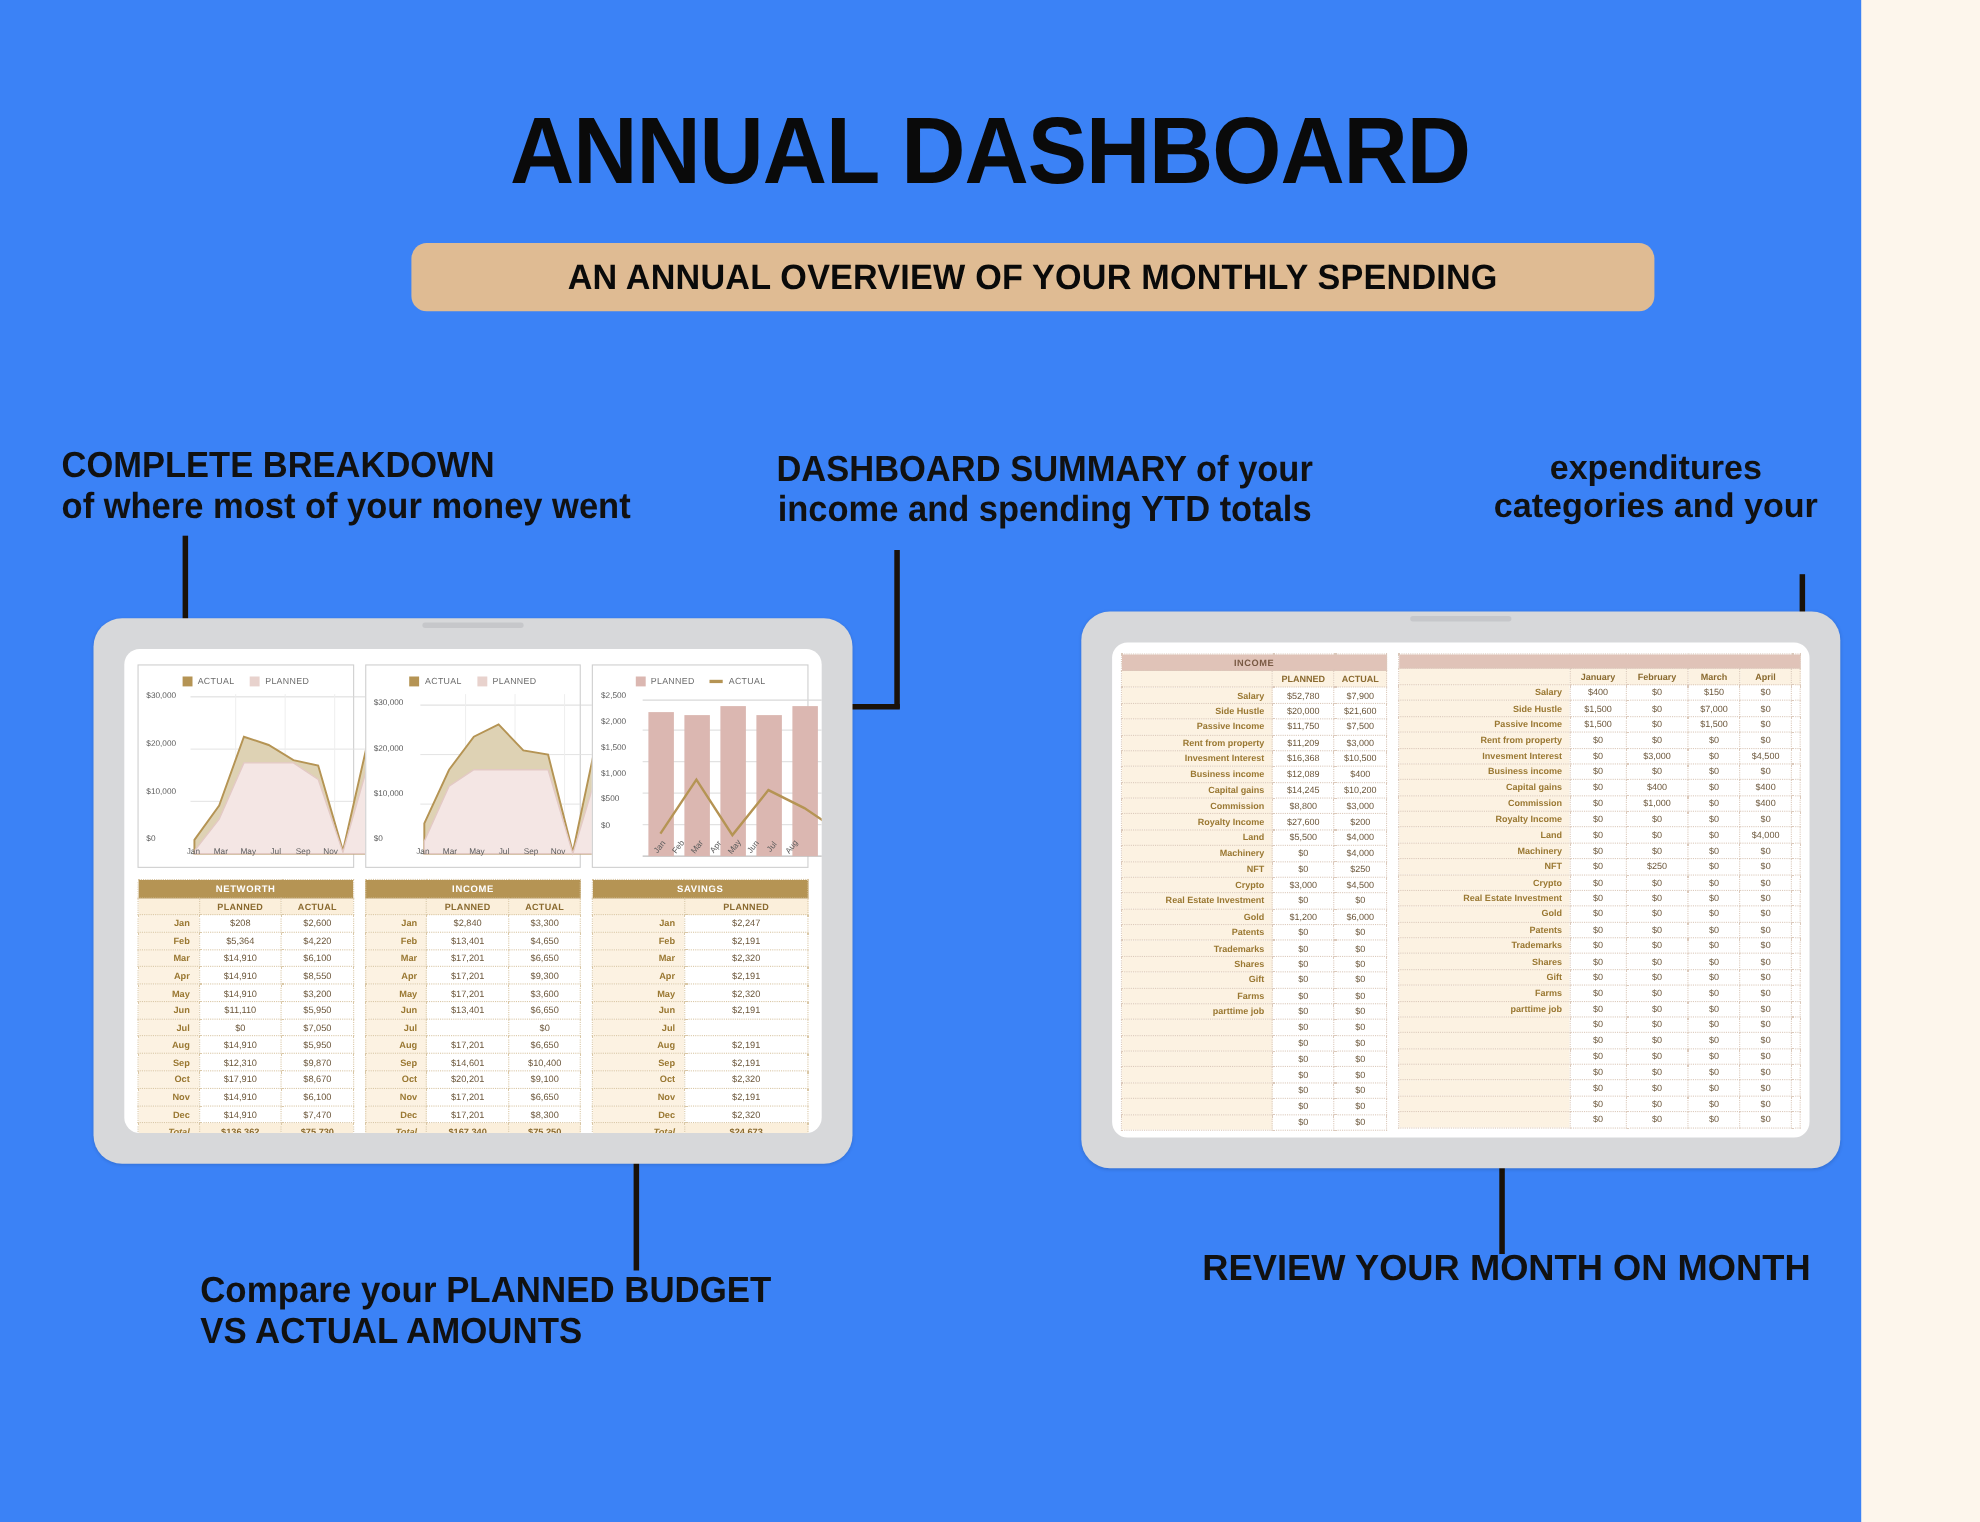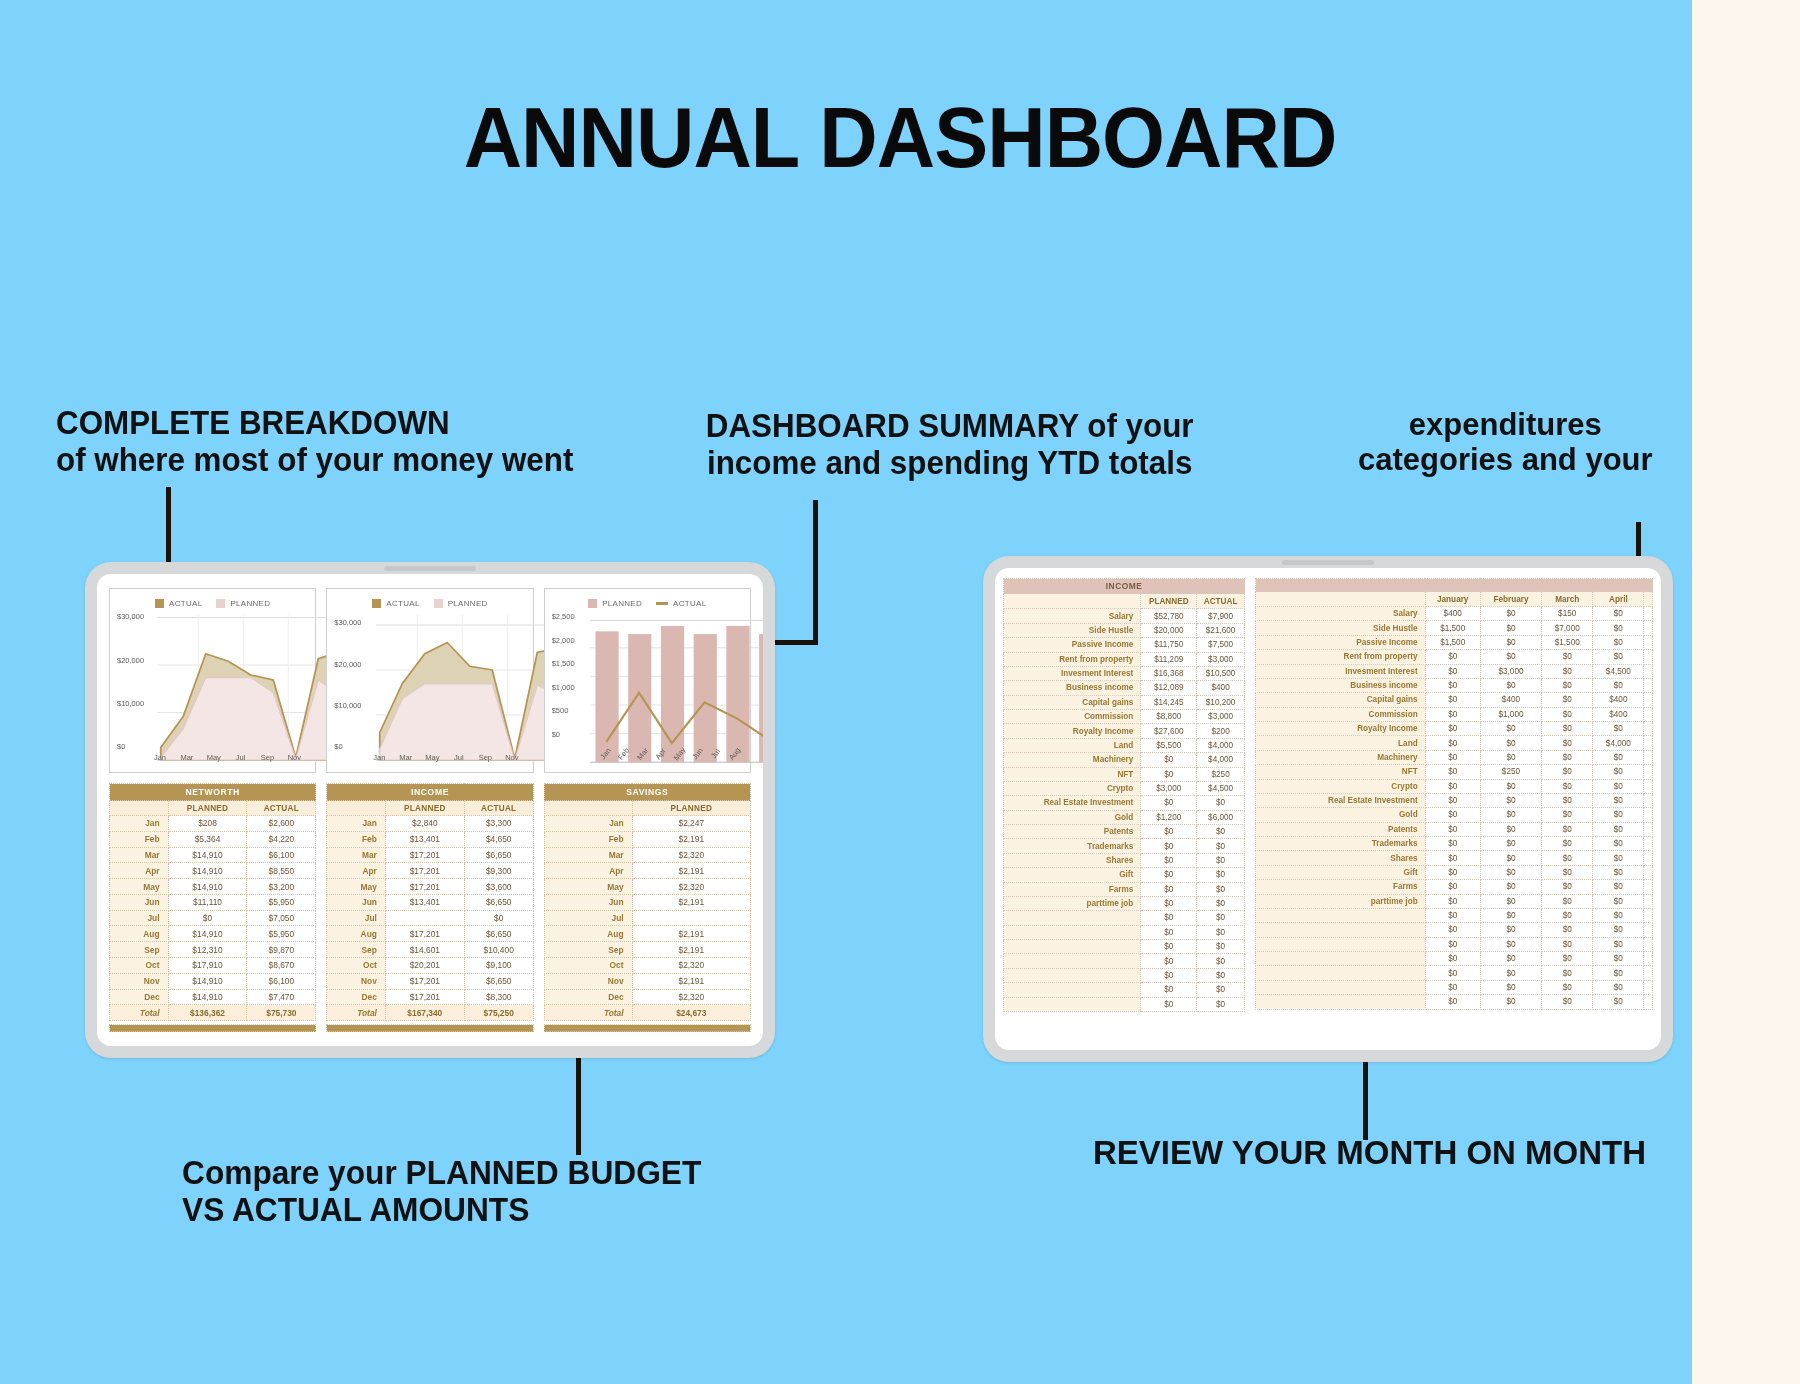"ANNUAL DASHBOARD" .page { background: #7dd3fc -> #3b82f6 }
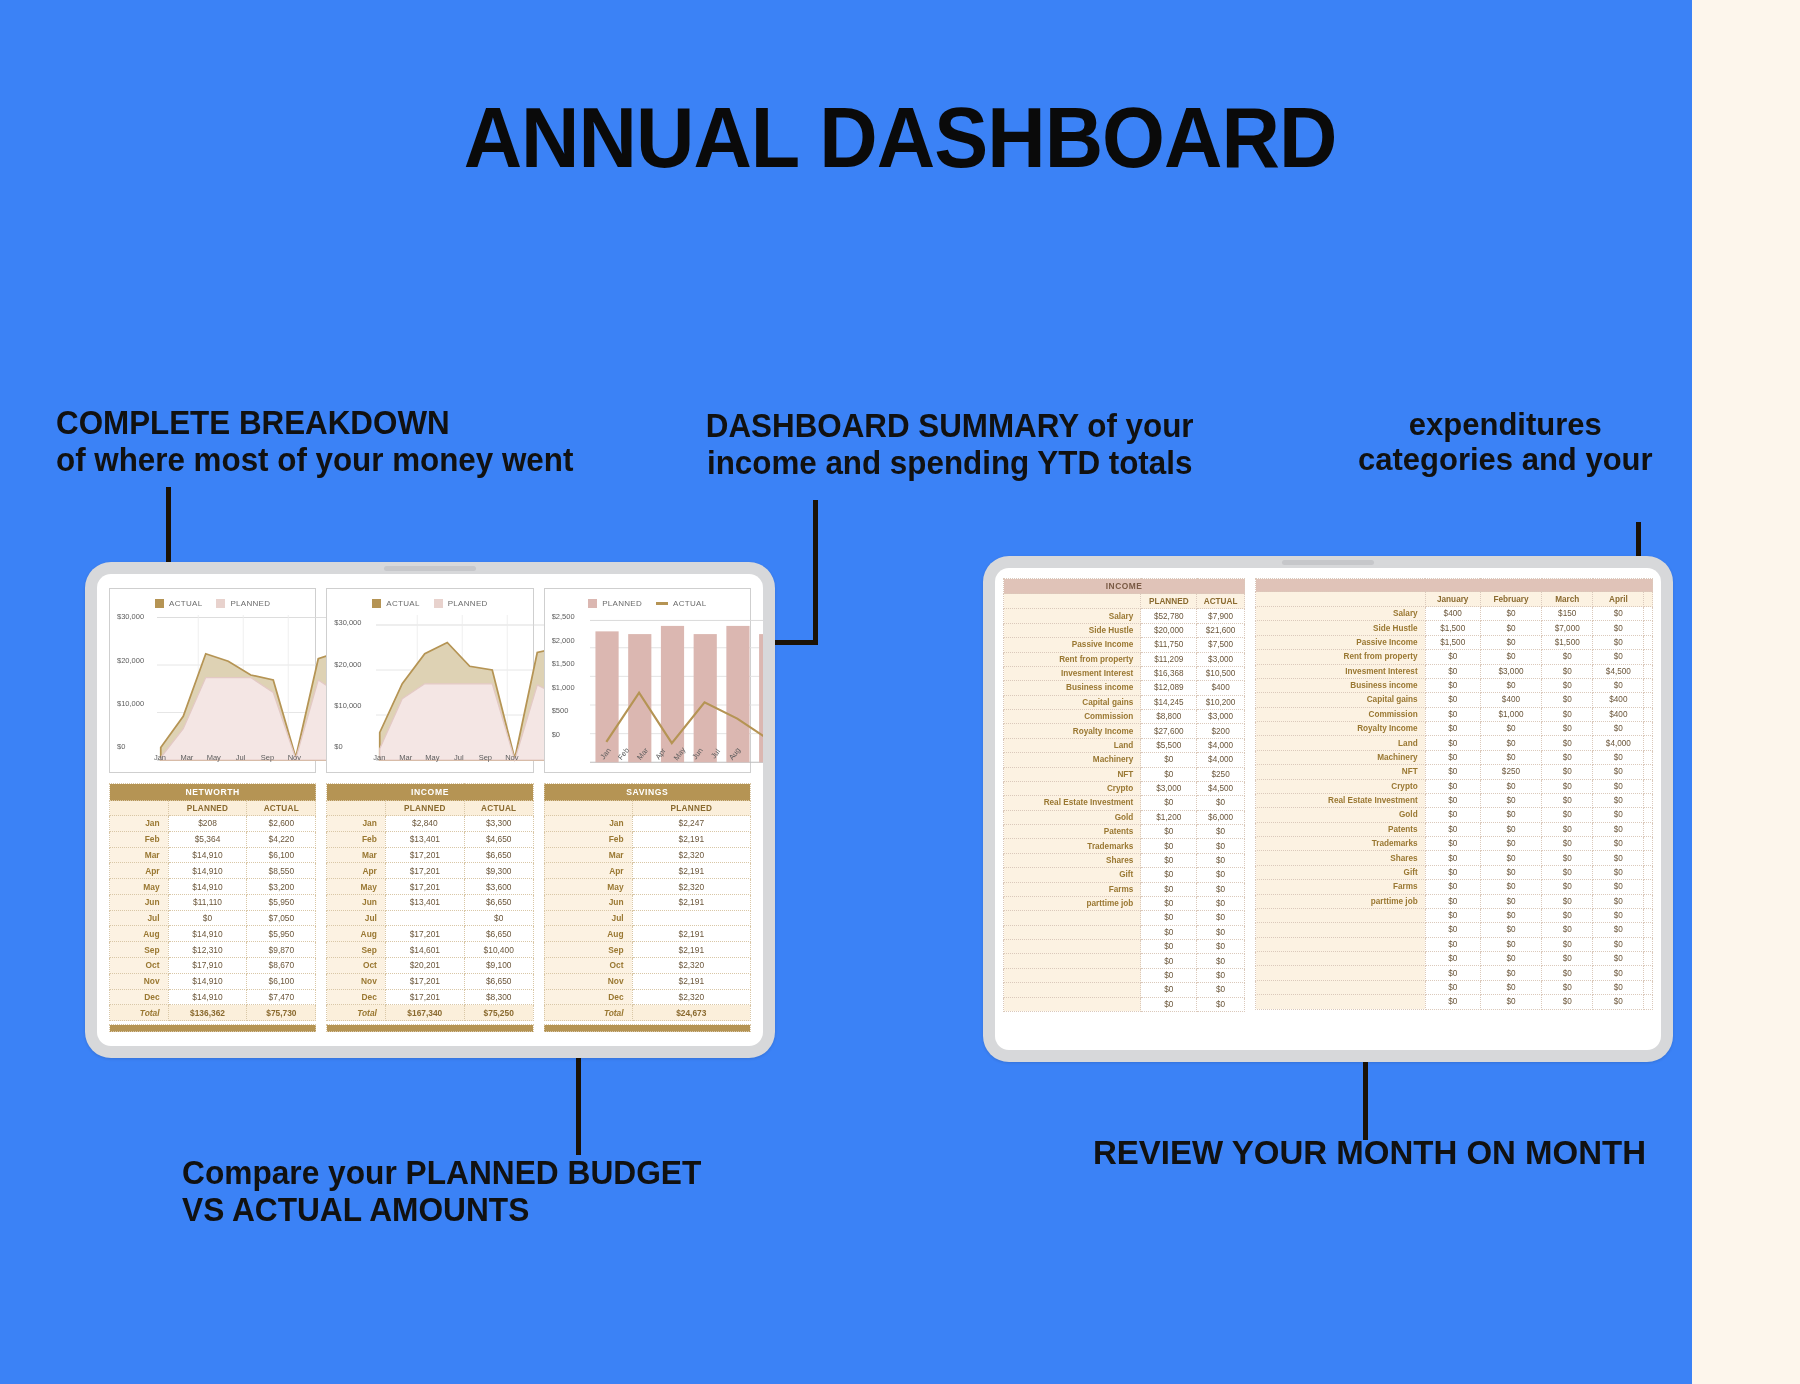"AN ANNUAL OVERVIEW OF YOUR" div.subtitle-pill { html: none -> <div> <span>AN ANNUAL OVERVIEW OF YOUR MONTHLY SPENDING</span> </div> }
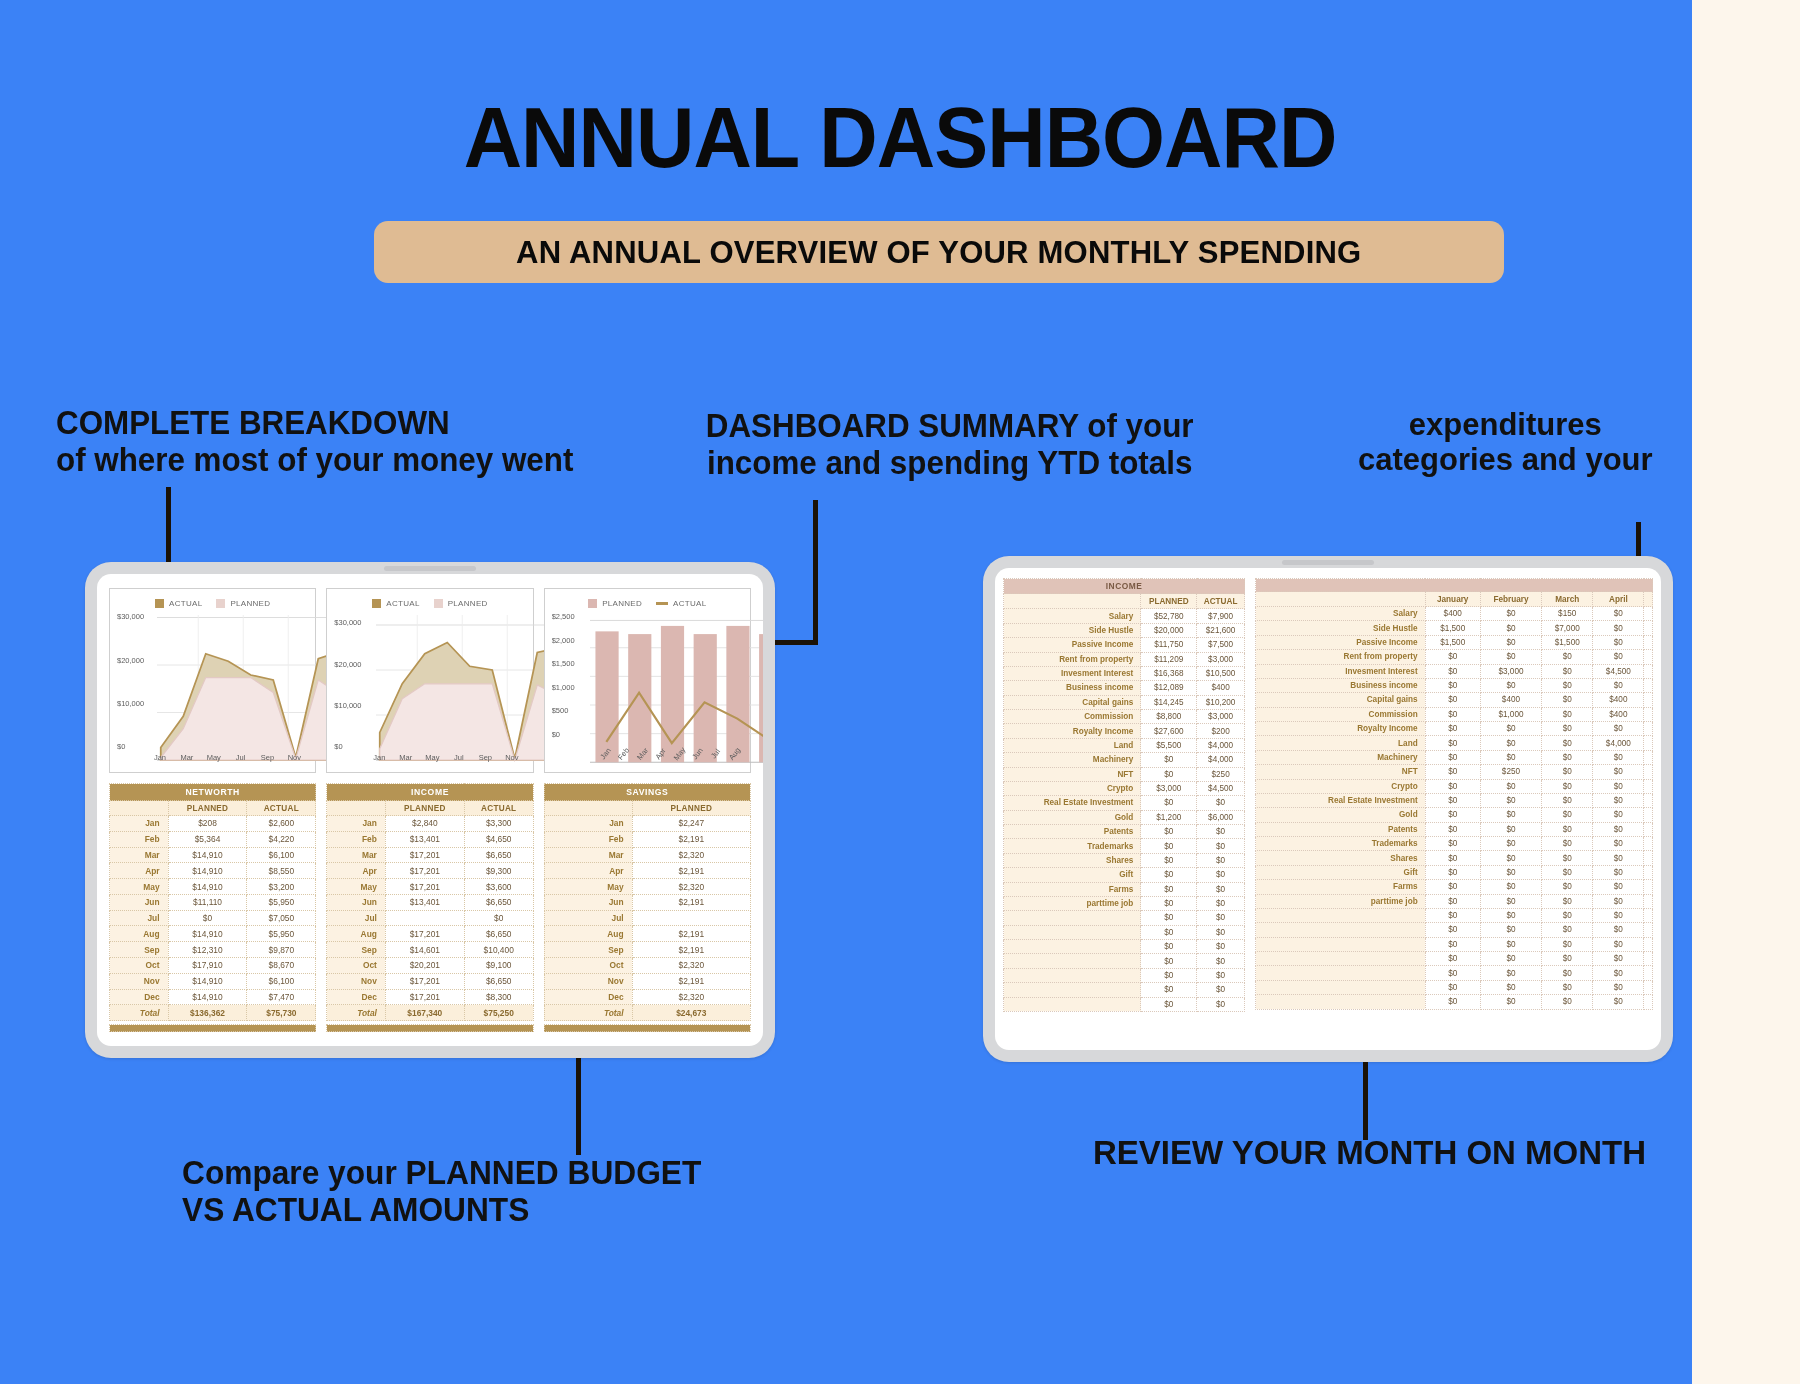"INCOME" .tablet { padding: 12px -> 28px }
